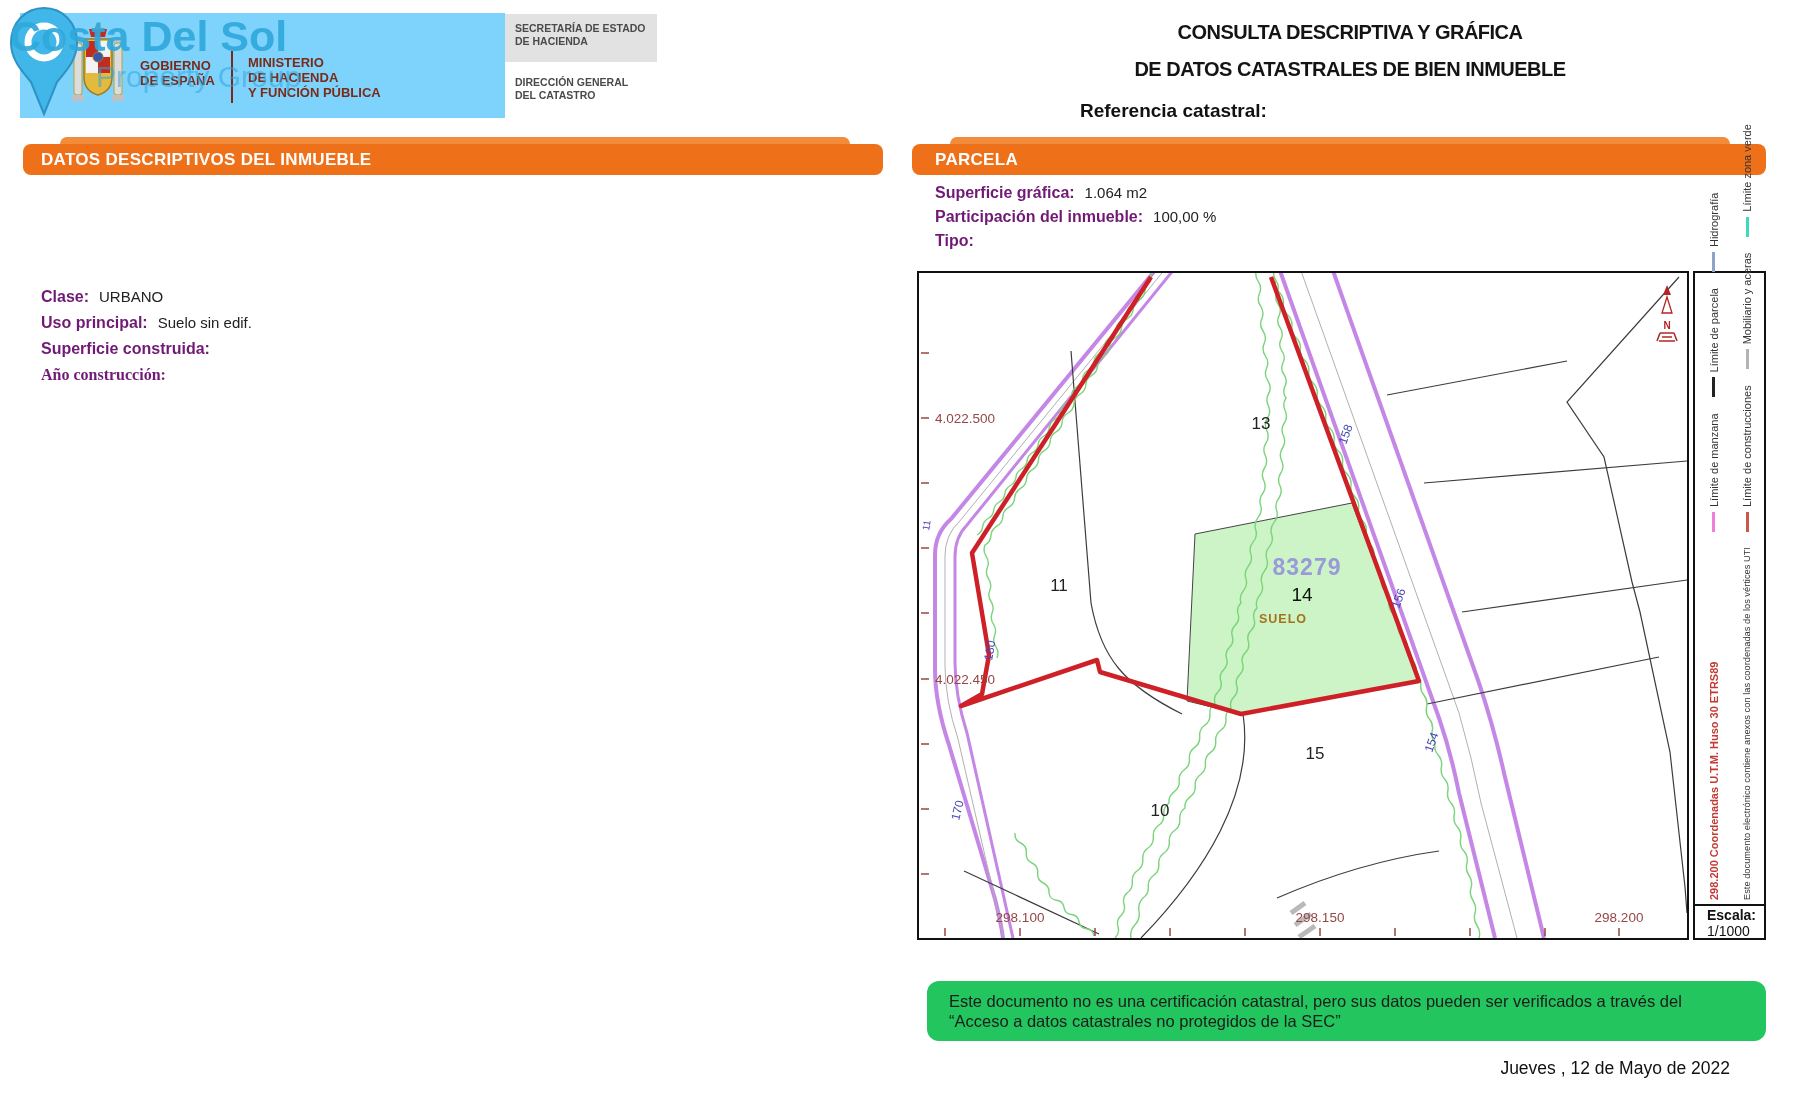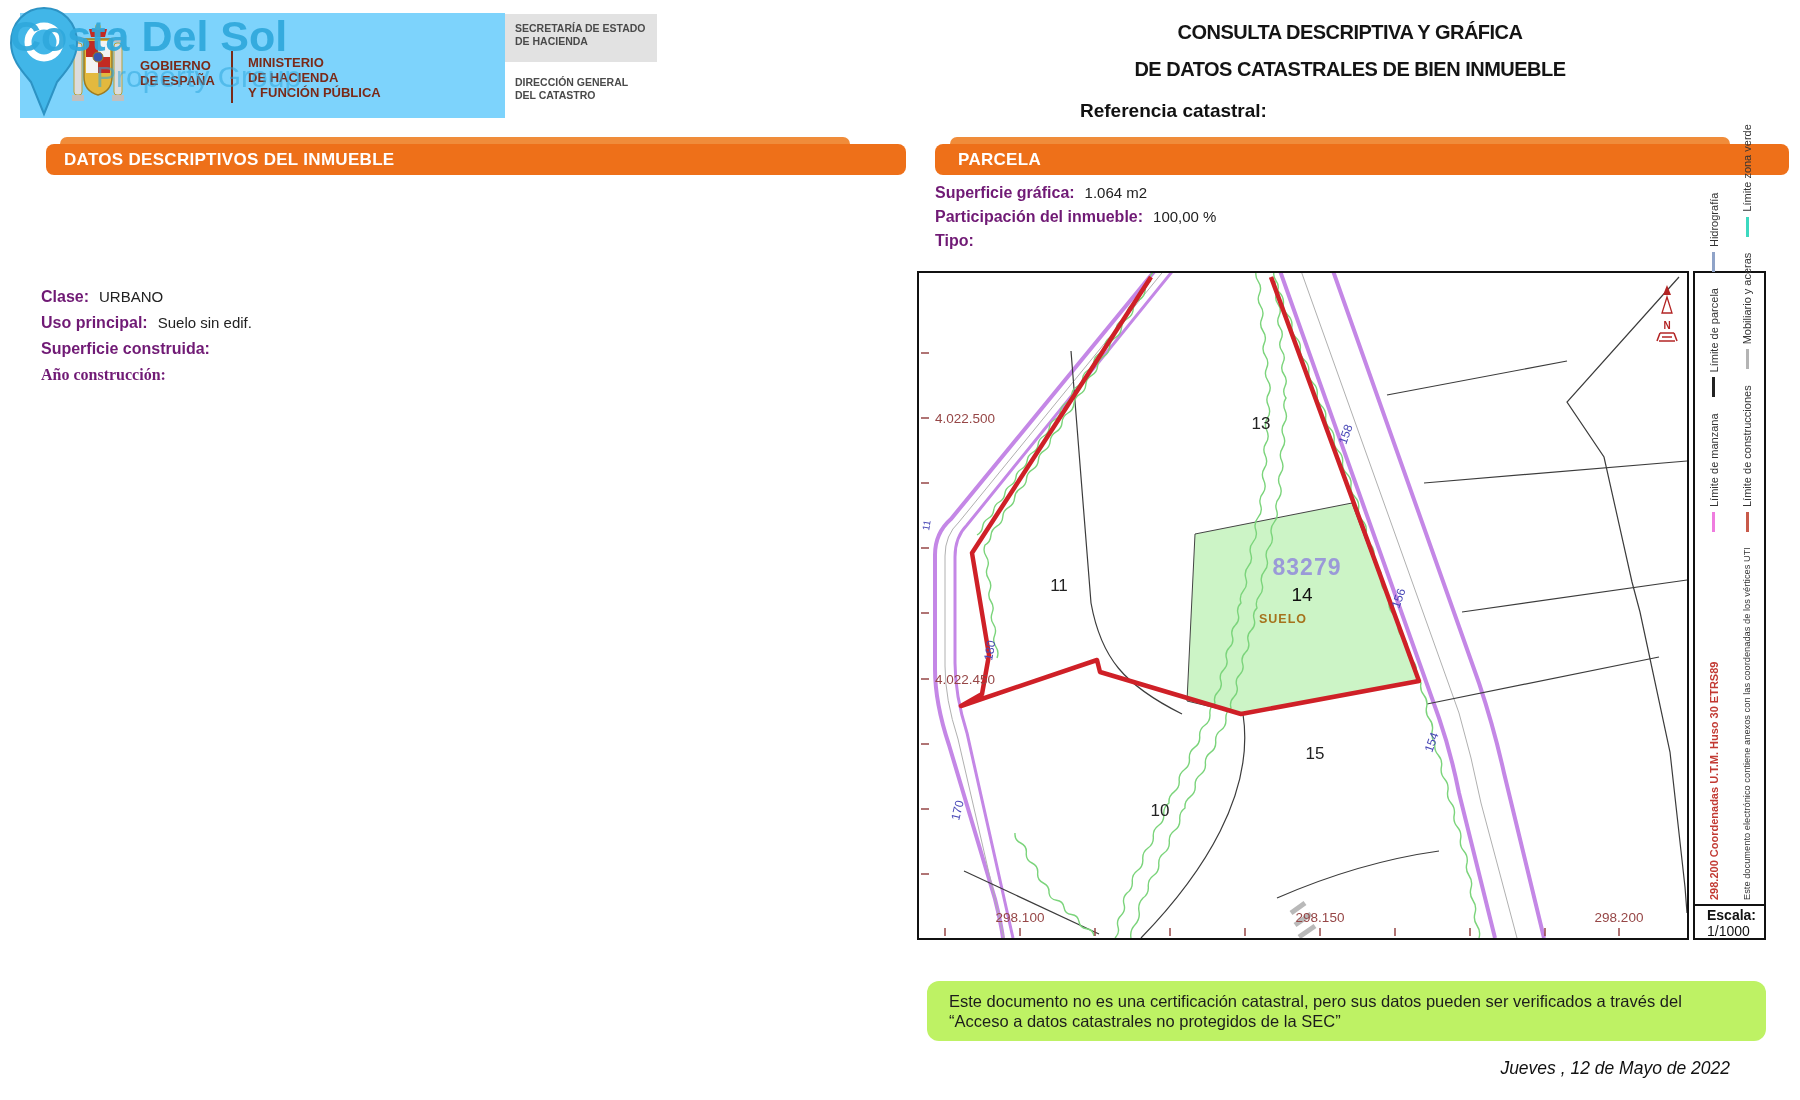"DATOS DESCRIPTIVOS DEL INMUEBLE" .orange-bar { margin-left: 23px -> none }
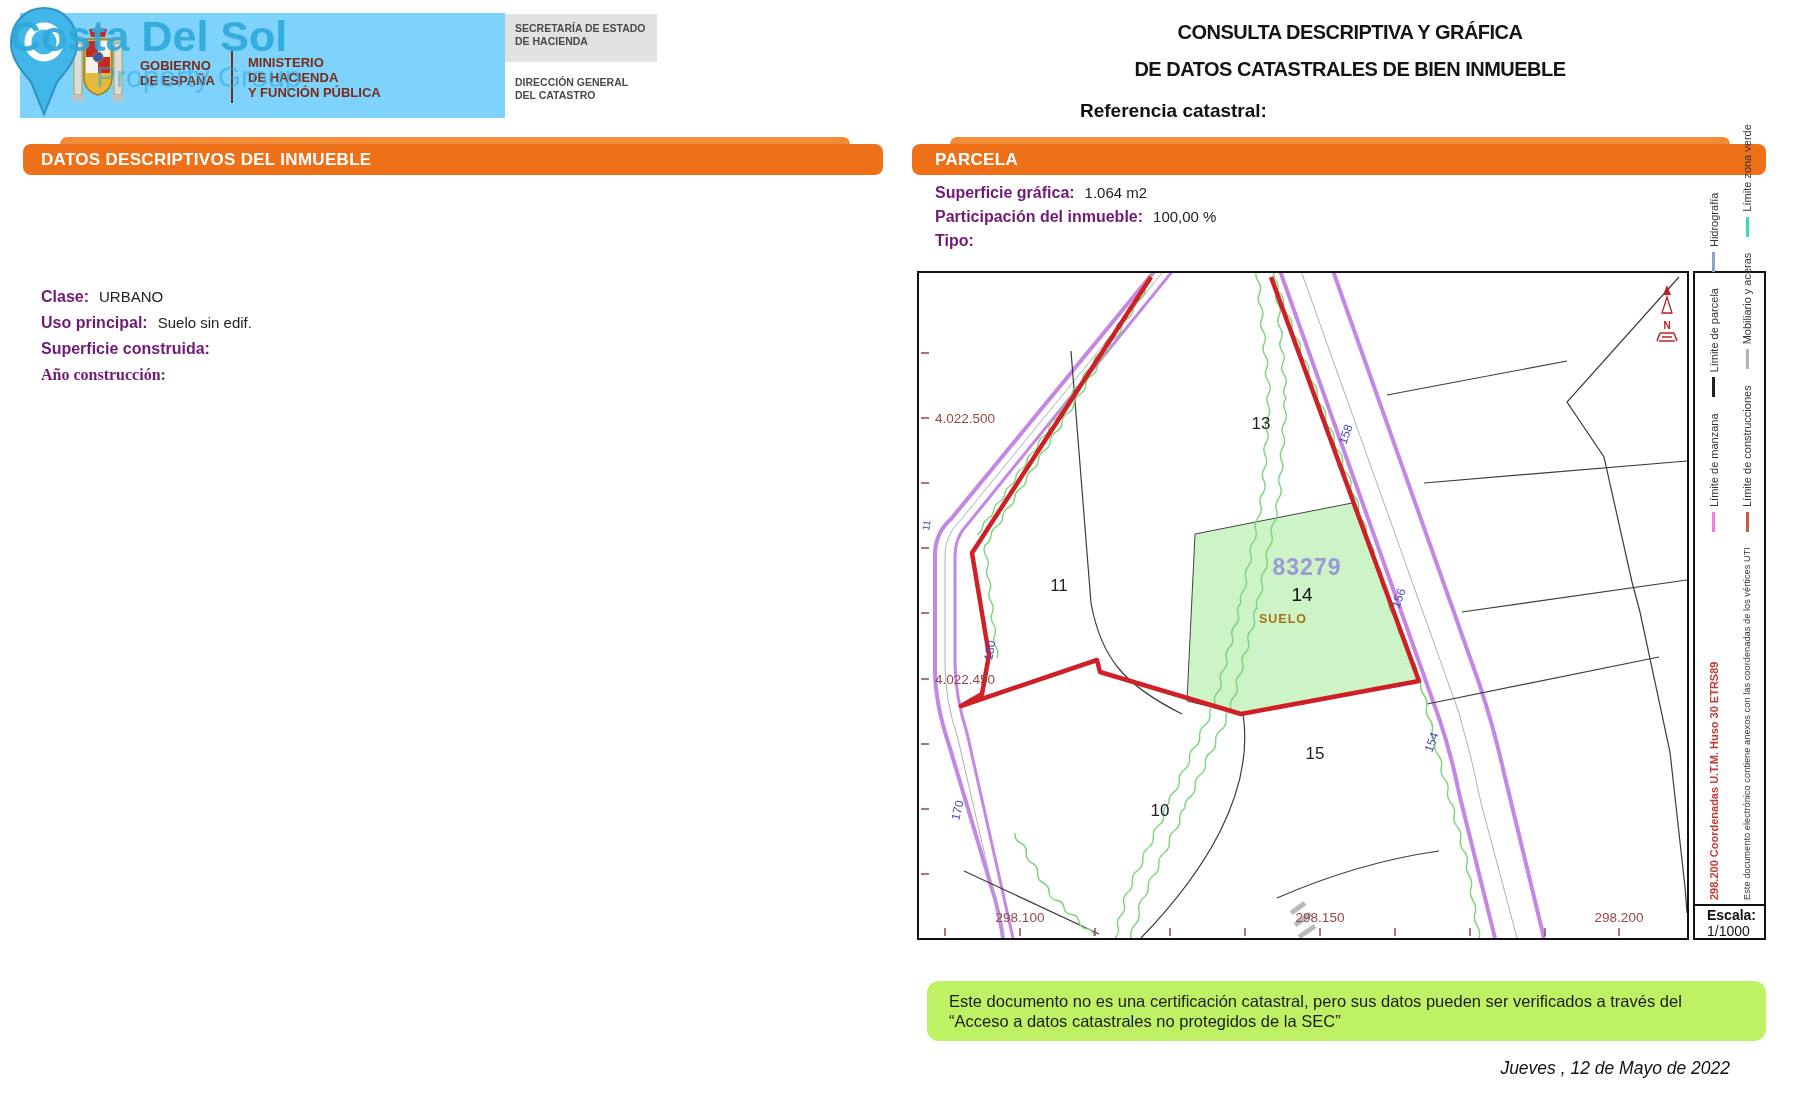"Este documento no es una" #disclaimer { background: #bef264 -> #22c55e }
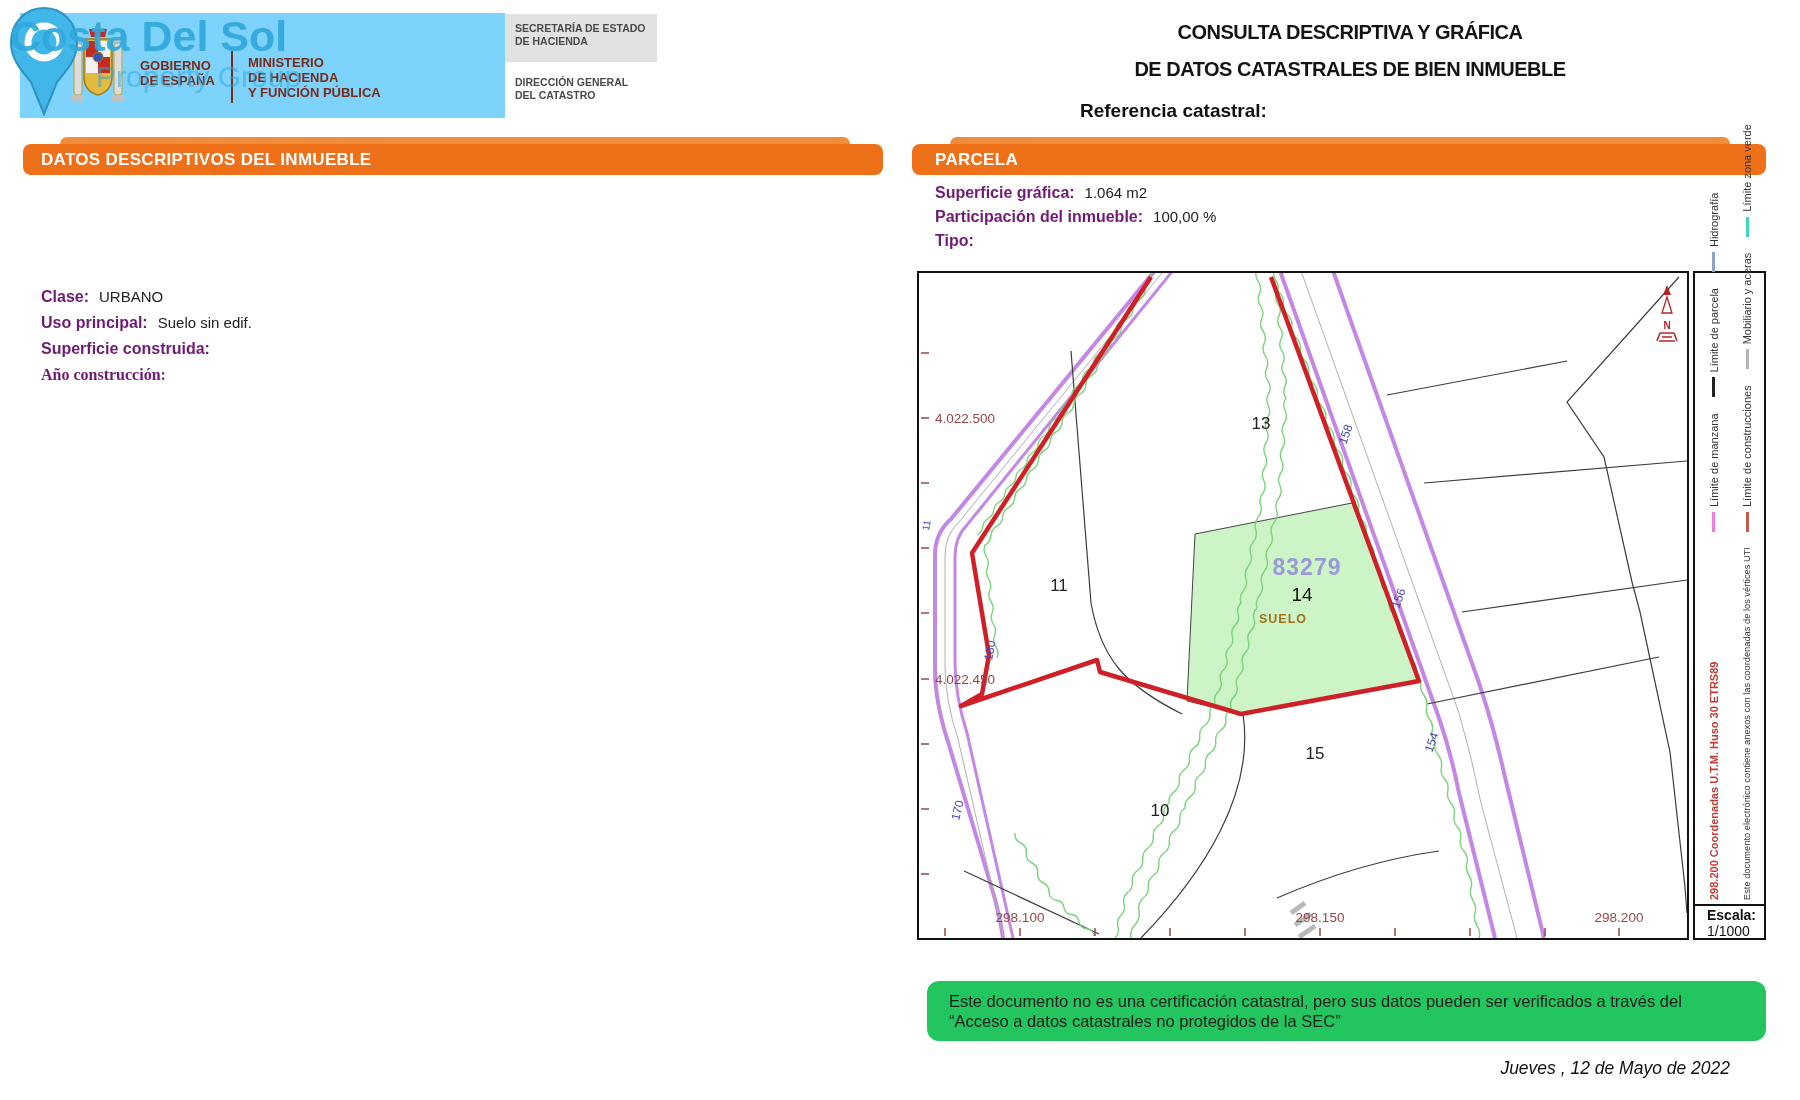"Jueves , 12 de Mayo" #doc-date { font-style: italic -> none }
